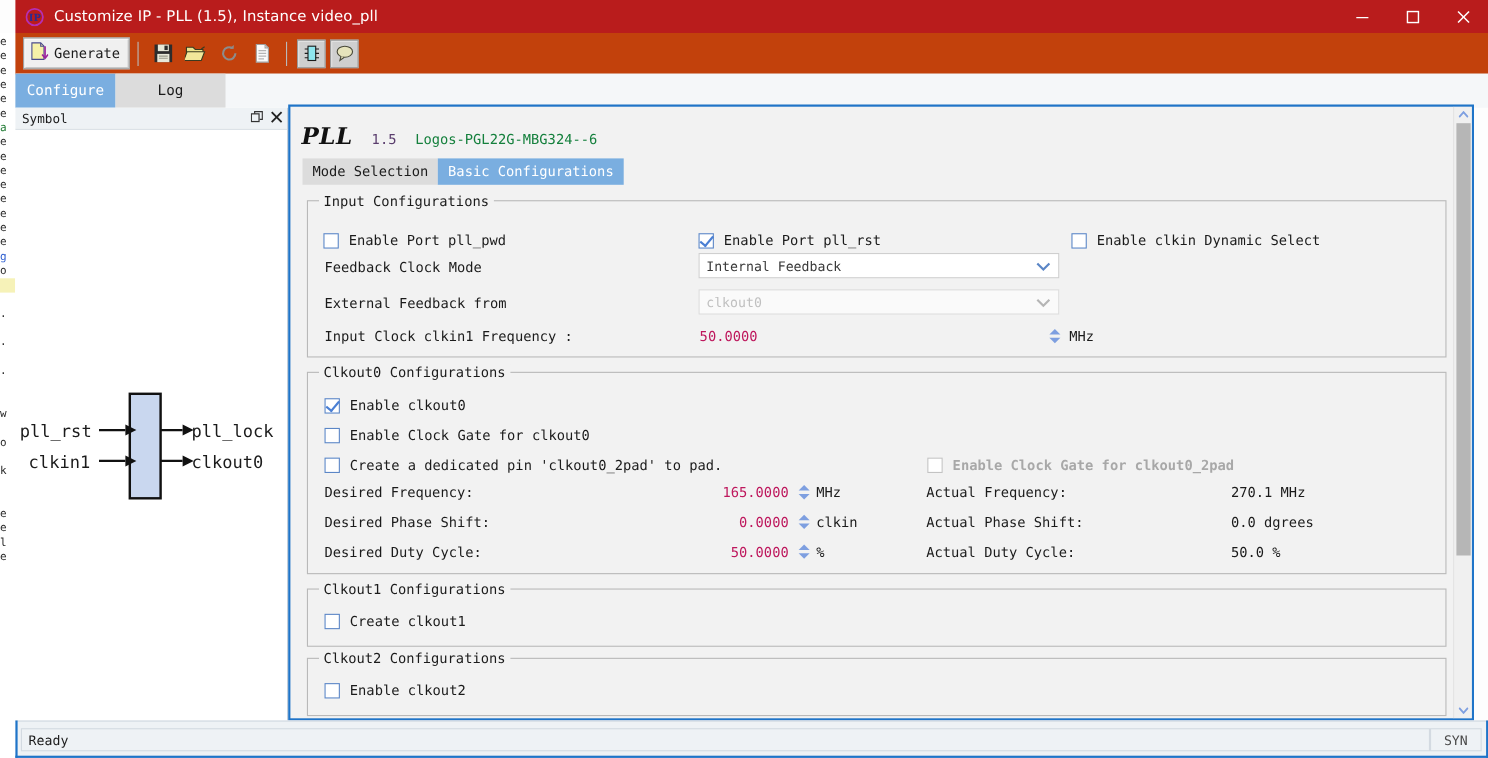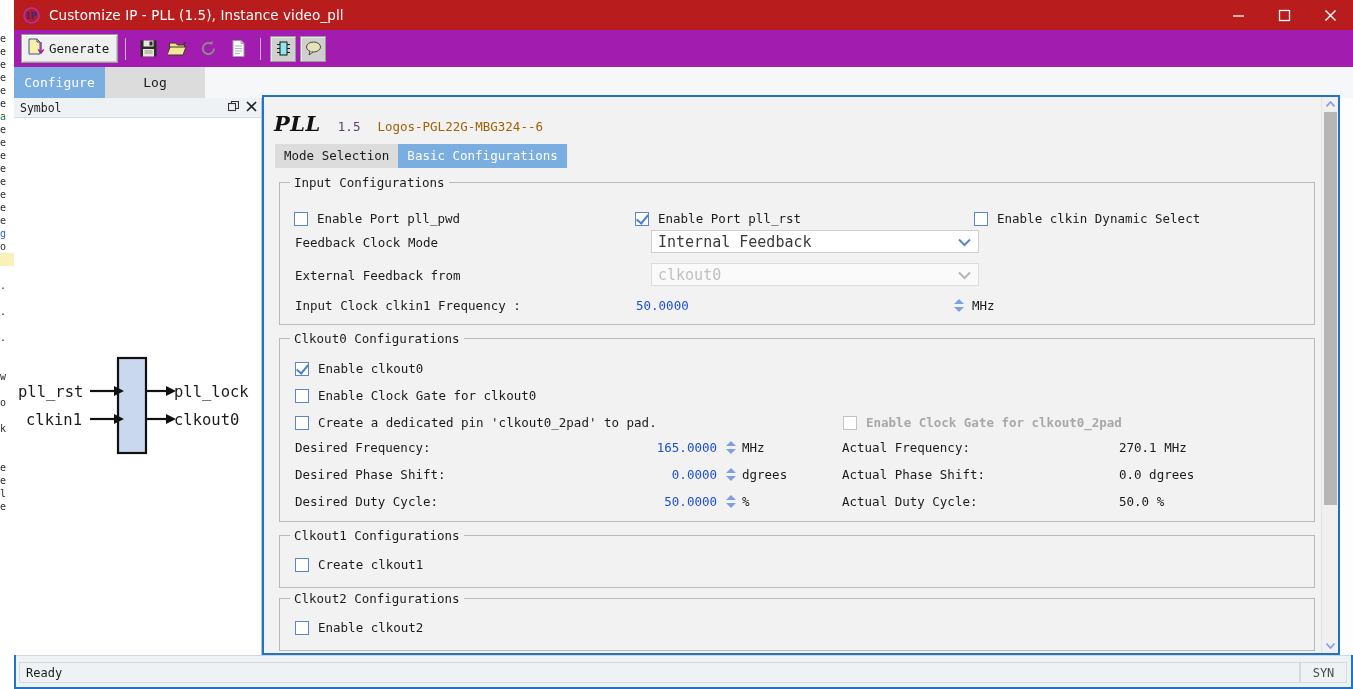"Generate" .toolbar { background: #a21caf -> #c2410c }
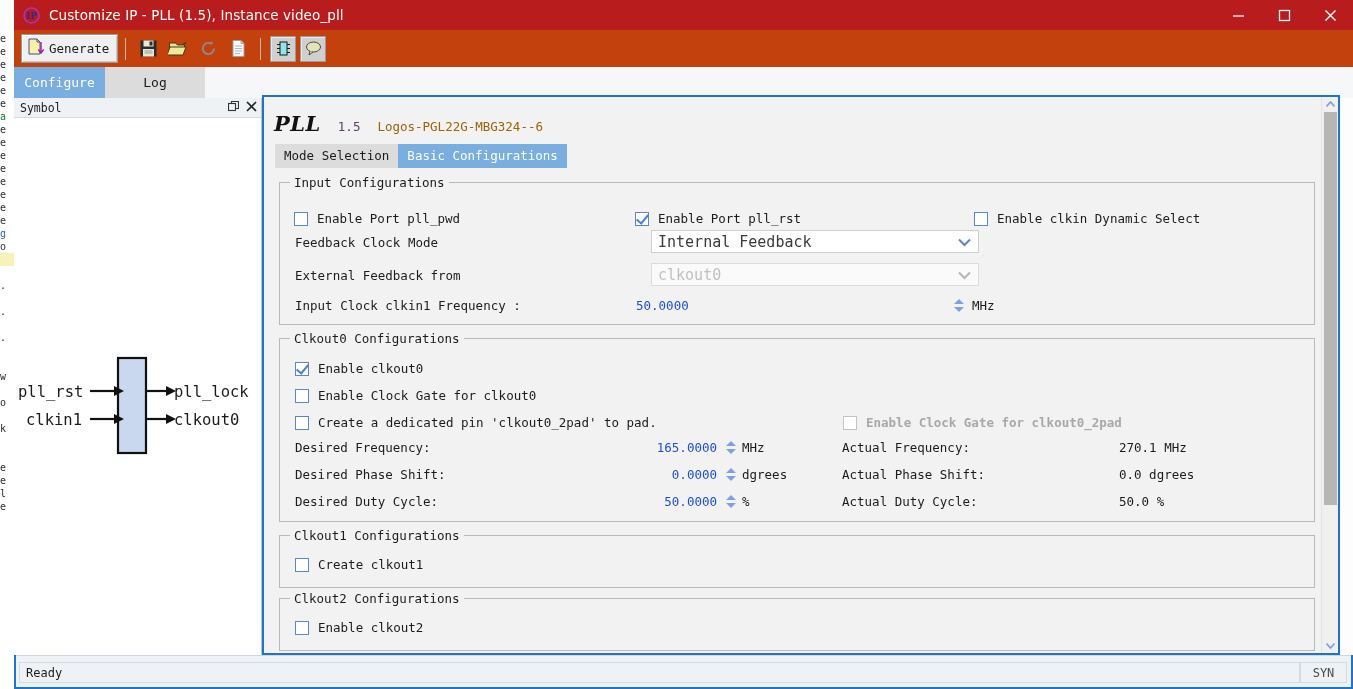"Logos-PGL22G-MBG324--6" .ip-dev { color: #a16207 -> #15803d }
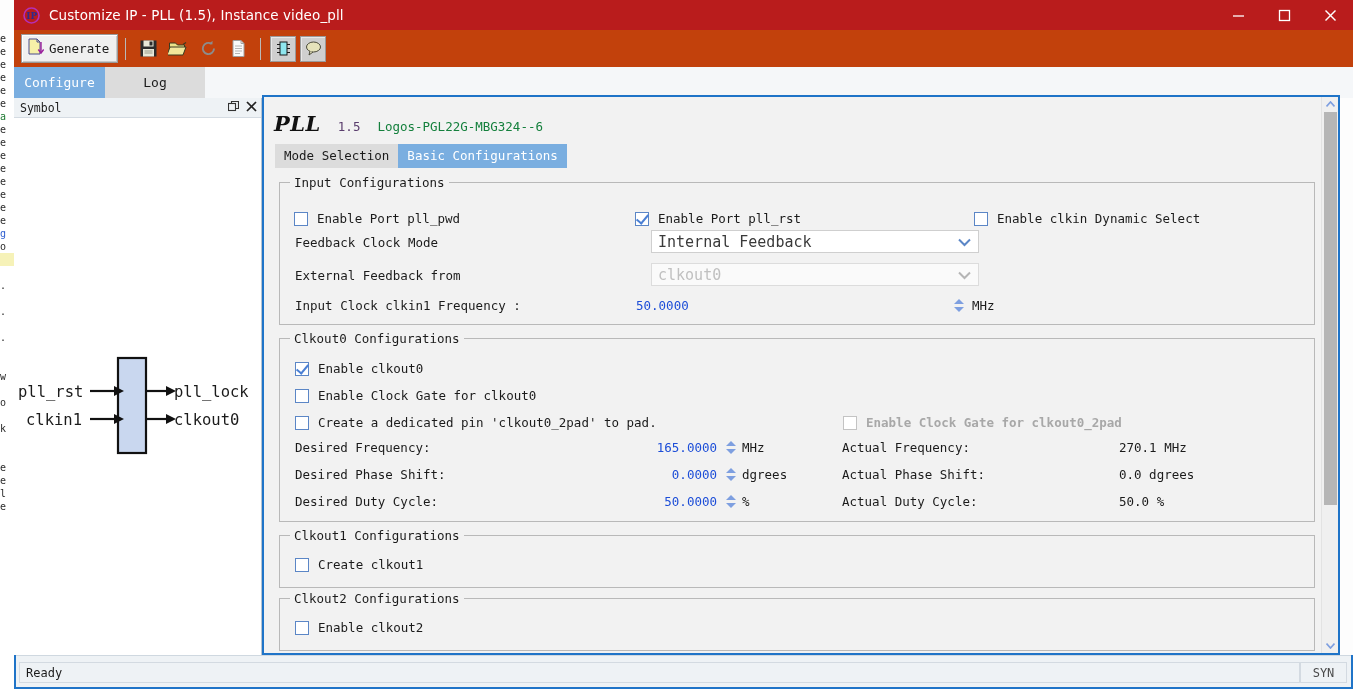"Internal Feedback" .combo { font-size: 15px -> 12px; margin-left: 16px -> none }
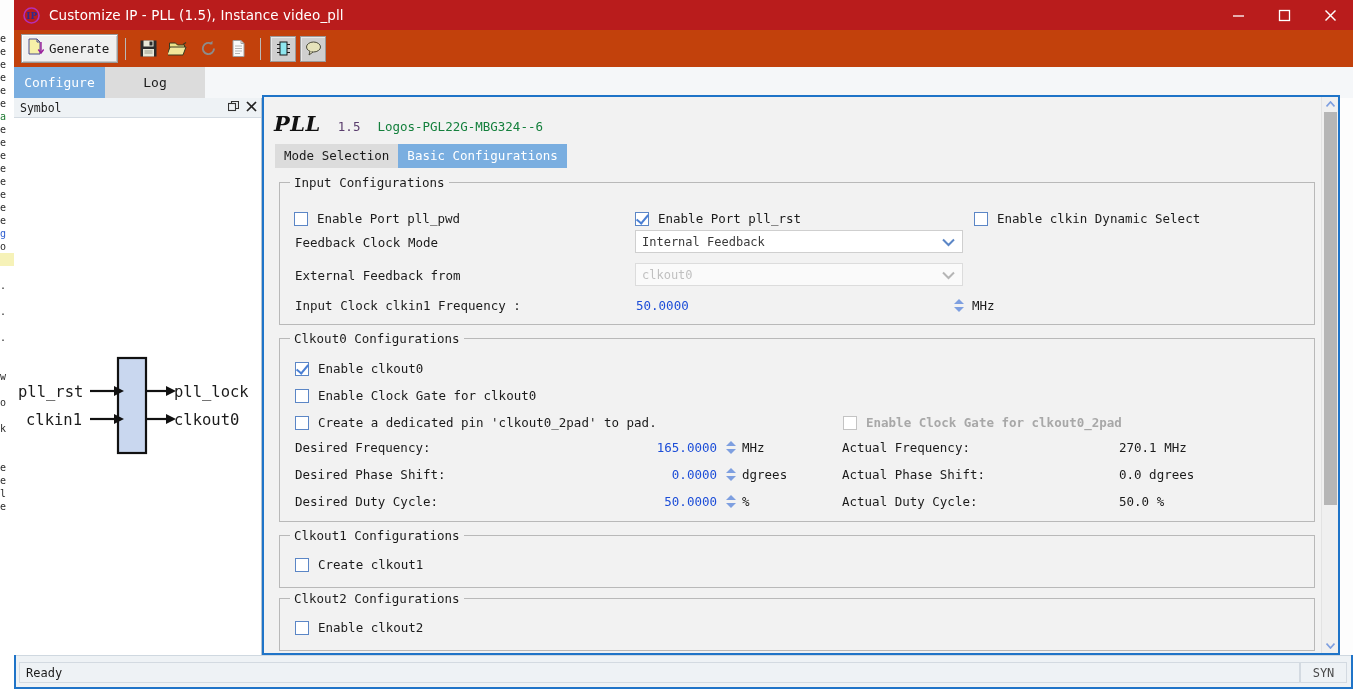"50.0000" .numfield { color: #1d4ed8 -> #be185d }
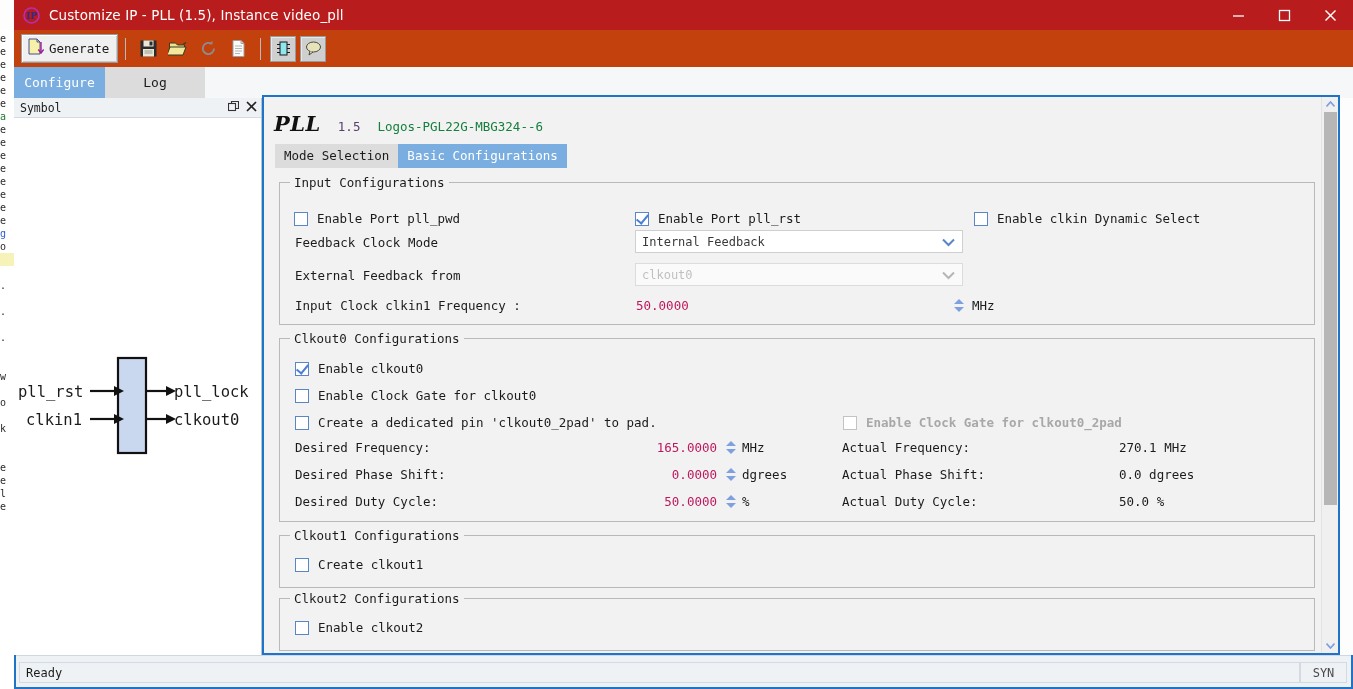"dgrees" div.lbl { text: dgrees -> clkin }
